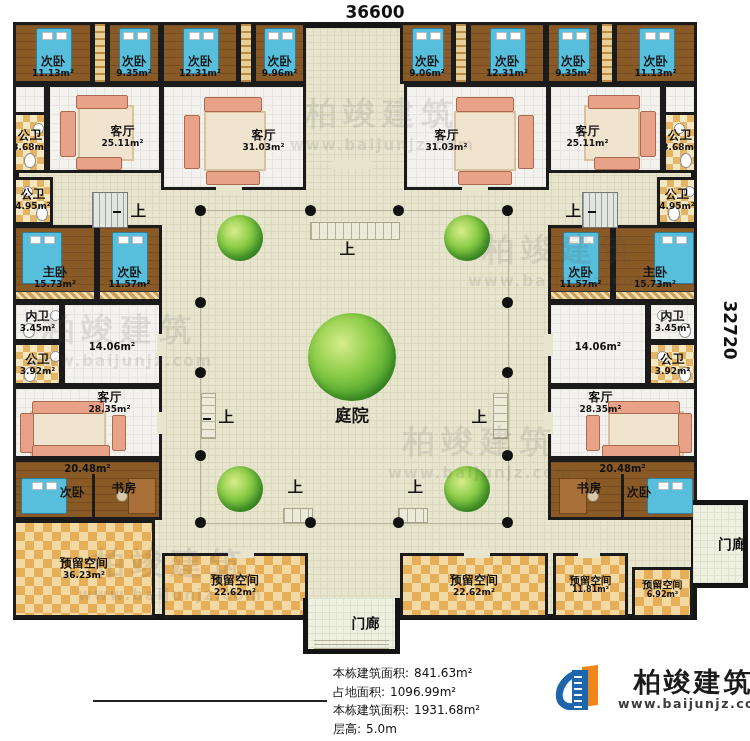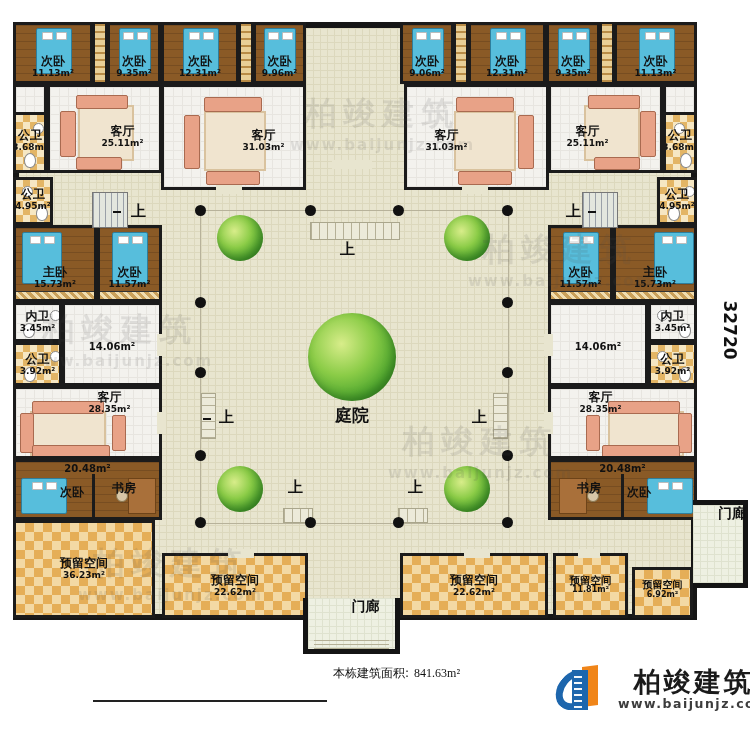"36600" div.dim-top { html: none -> <div>36600</div> }
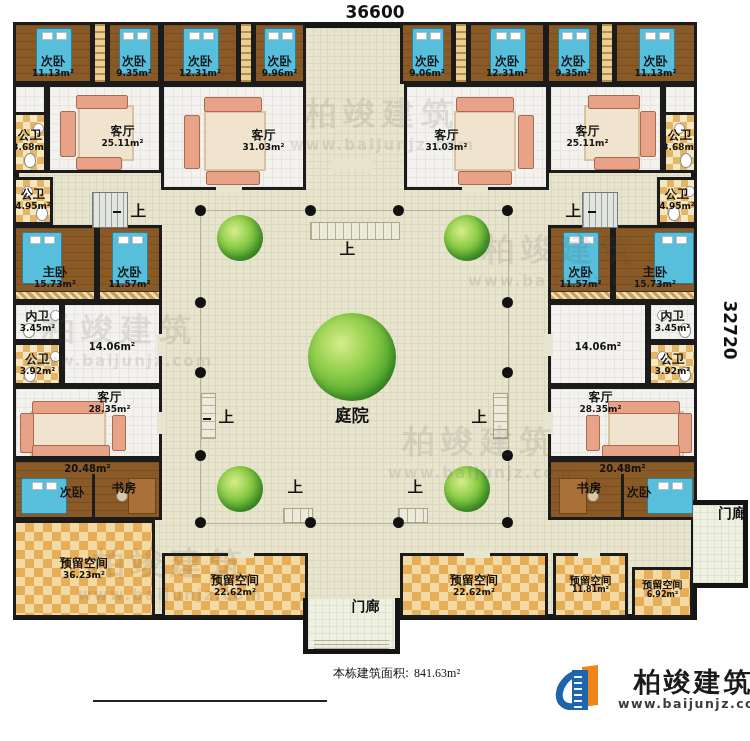"门廊" .porch { align-items: flex-start -> center }
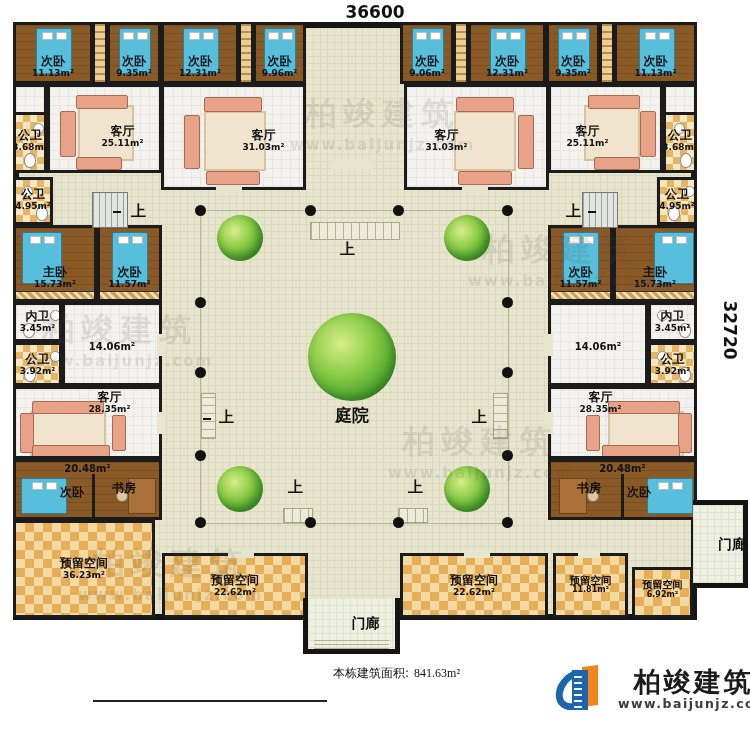"841.63m²" .info .v { font-family: Liberation Serif, serif -> none }
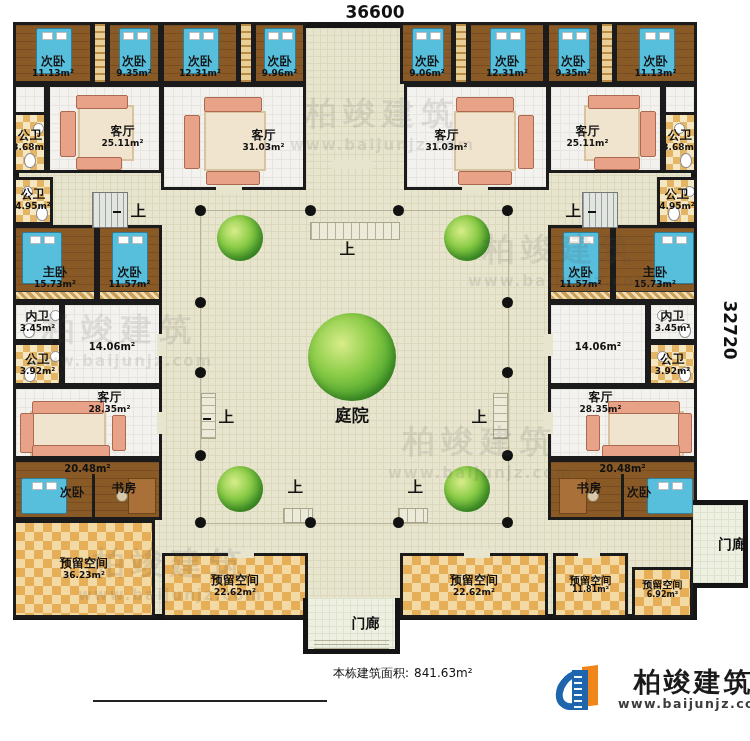"占地面积: 1096.99m²" div.row { html: none -> <div><span>占地面积:</span><span>1096.99m²</span></div> }
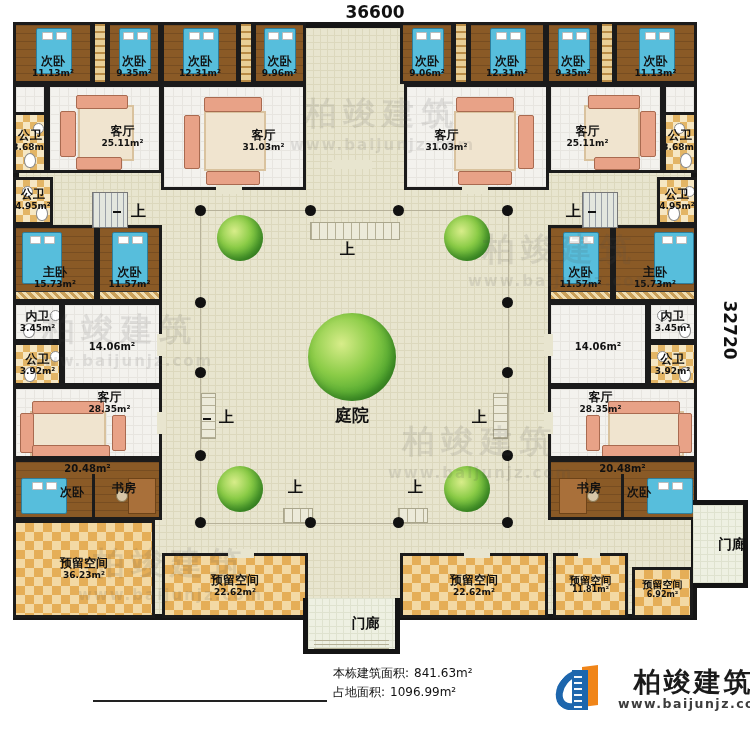"本栋建筑面积: 1931.68m²" div.row { html: none -> <div><span>本栋建筑面积:</span><span>1931.68m²</span></div> }
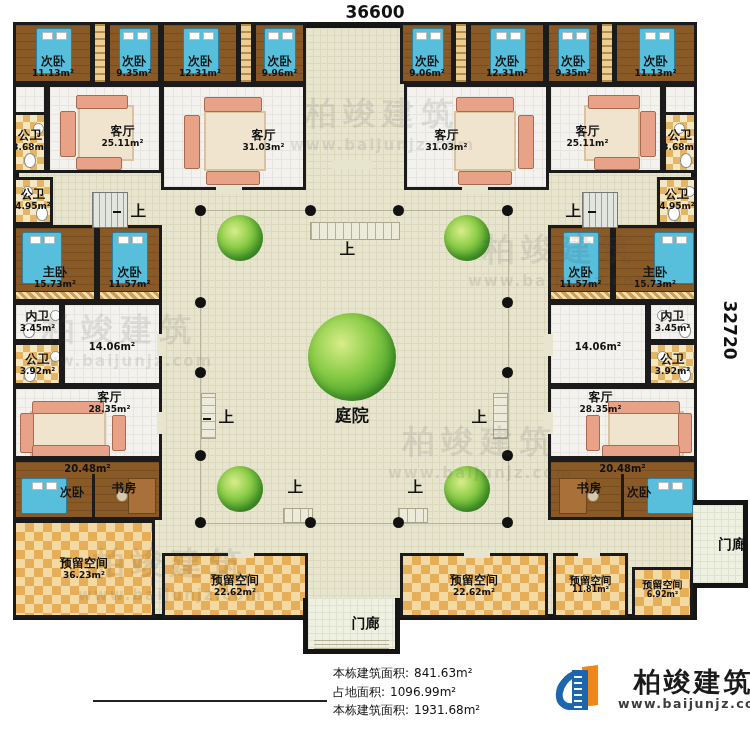"层高: 5.0m" div.row { html: none -> <div><span>层高:</span><span>5.0m</span></div> }
